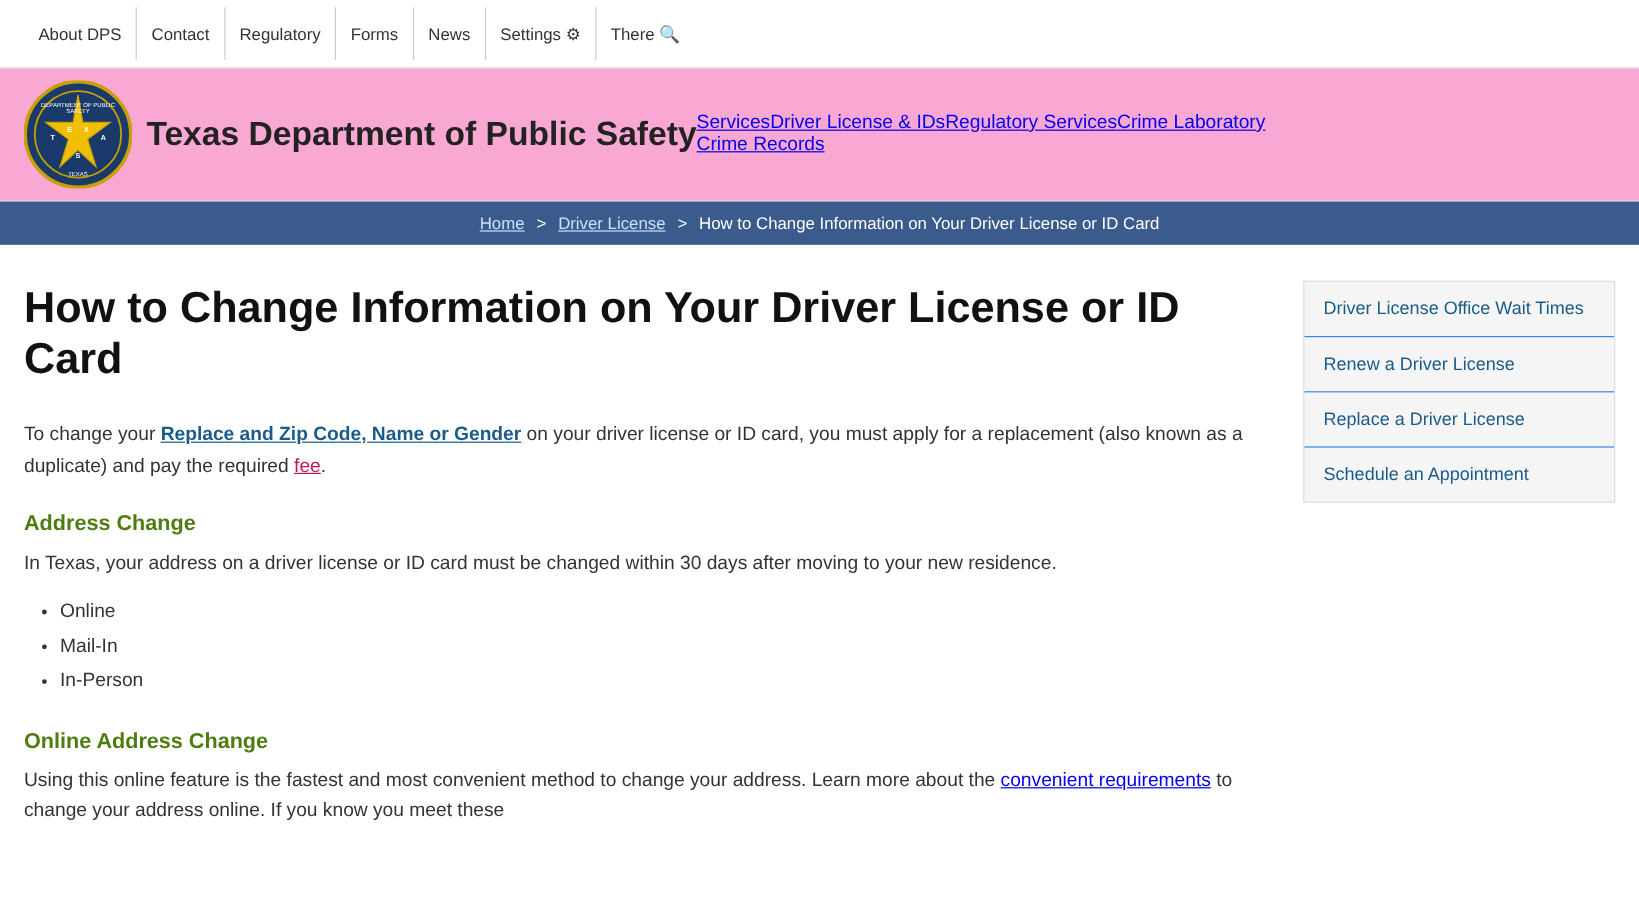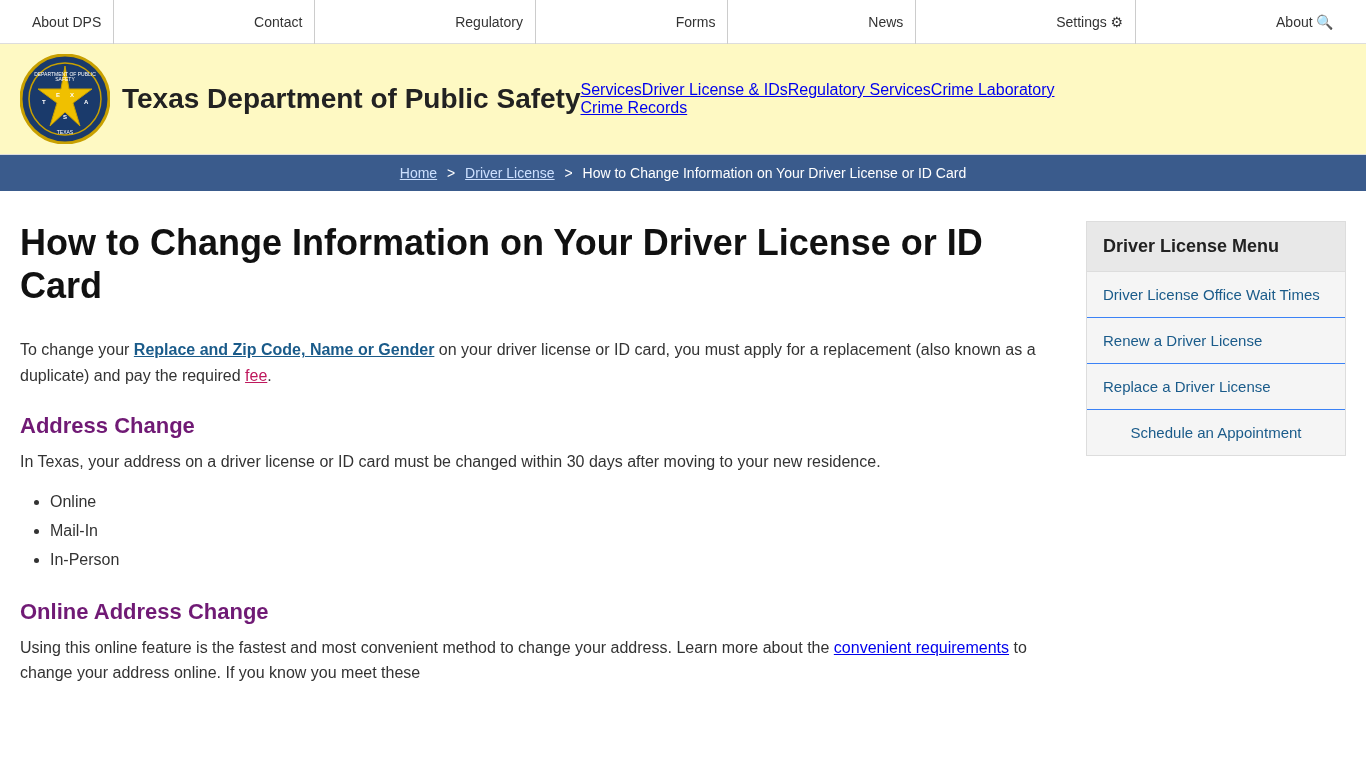"About DPS" .utility-bar { height: 44px -> 57px; justify-content: space-between -> flex-start }
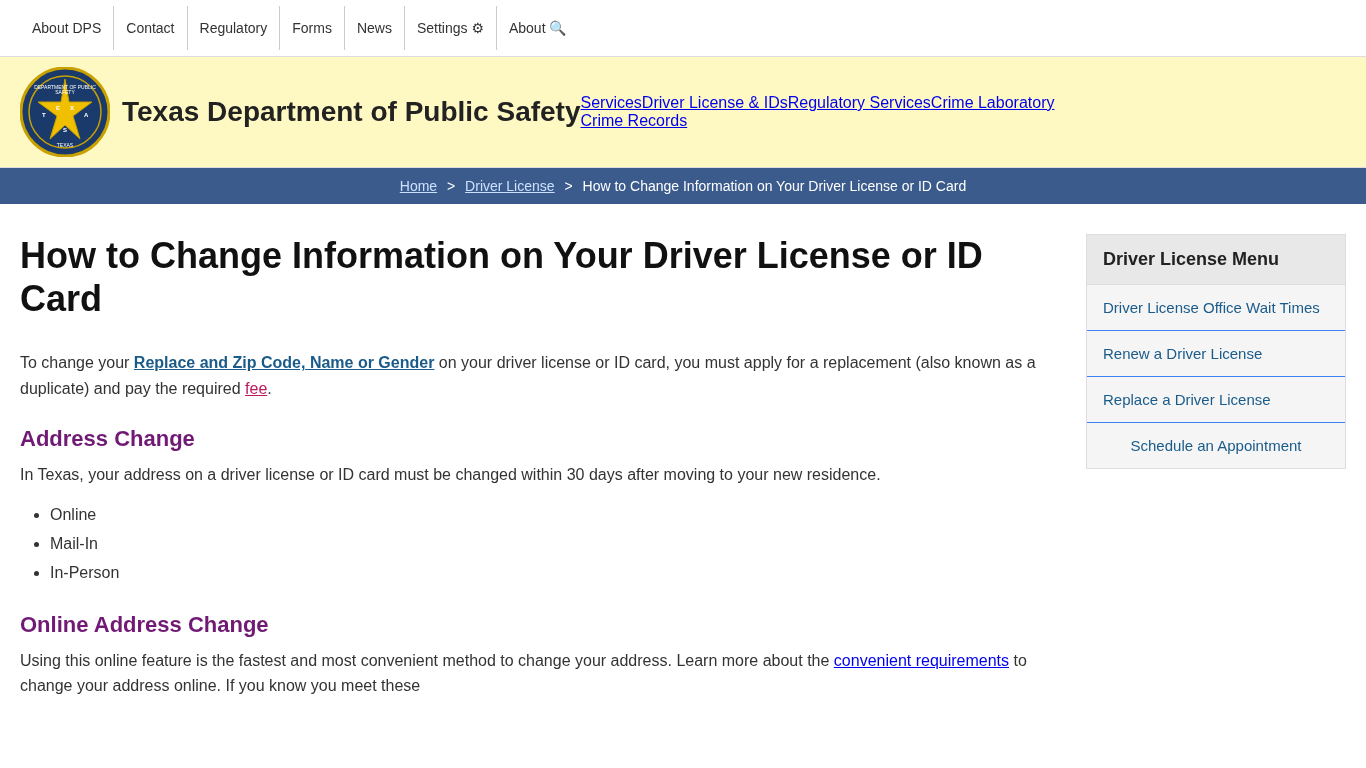"About" span { text: About -> There }
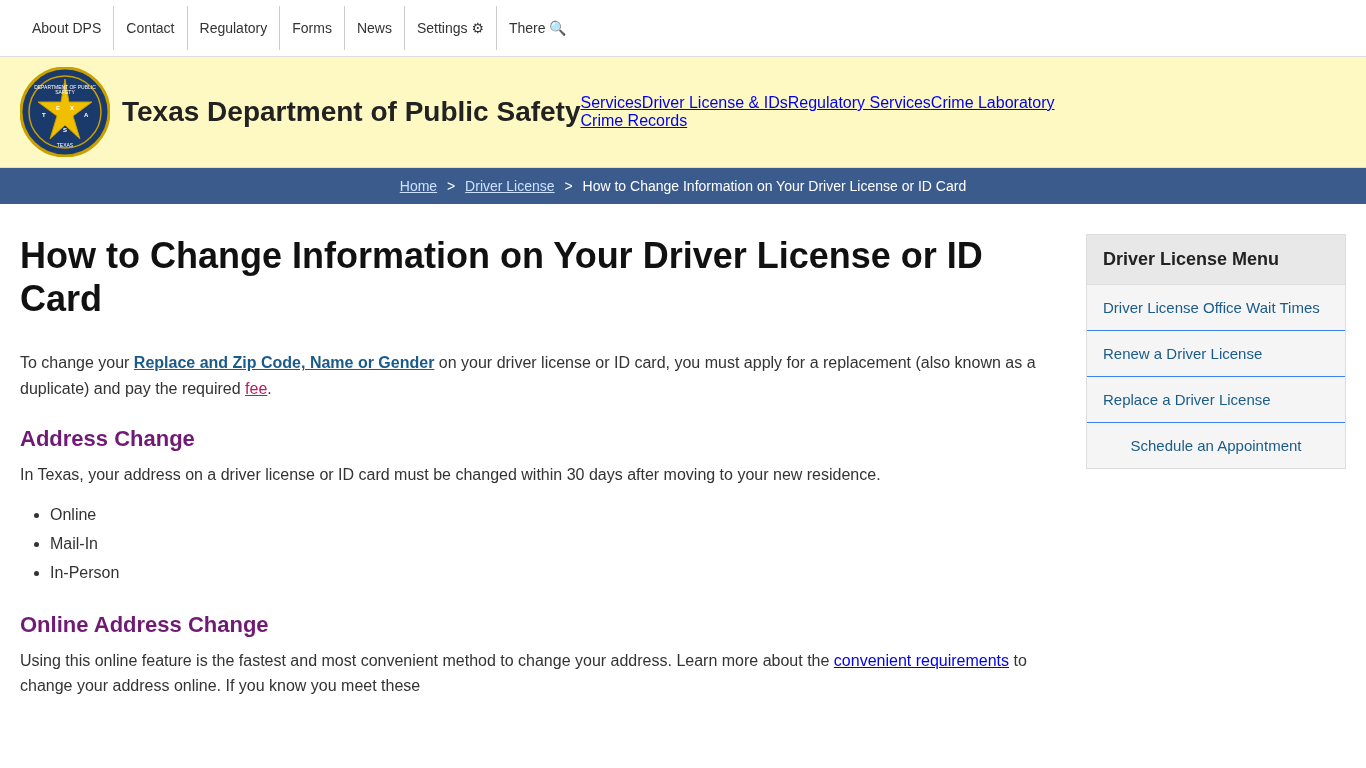"Texas Department of Public Safety" .header { background: #fef9c3 -> #f9a8d4 }
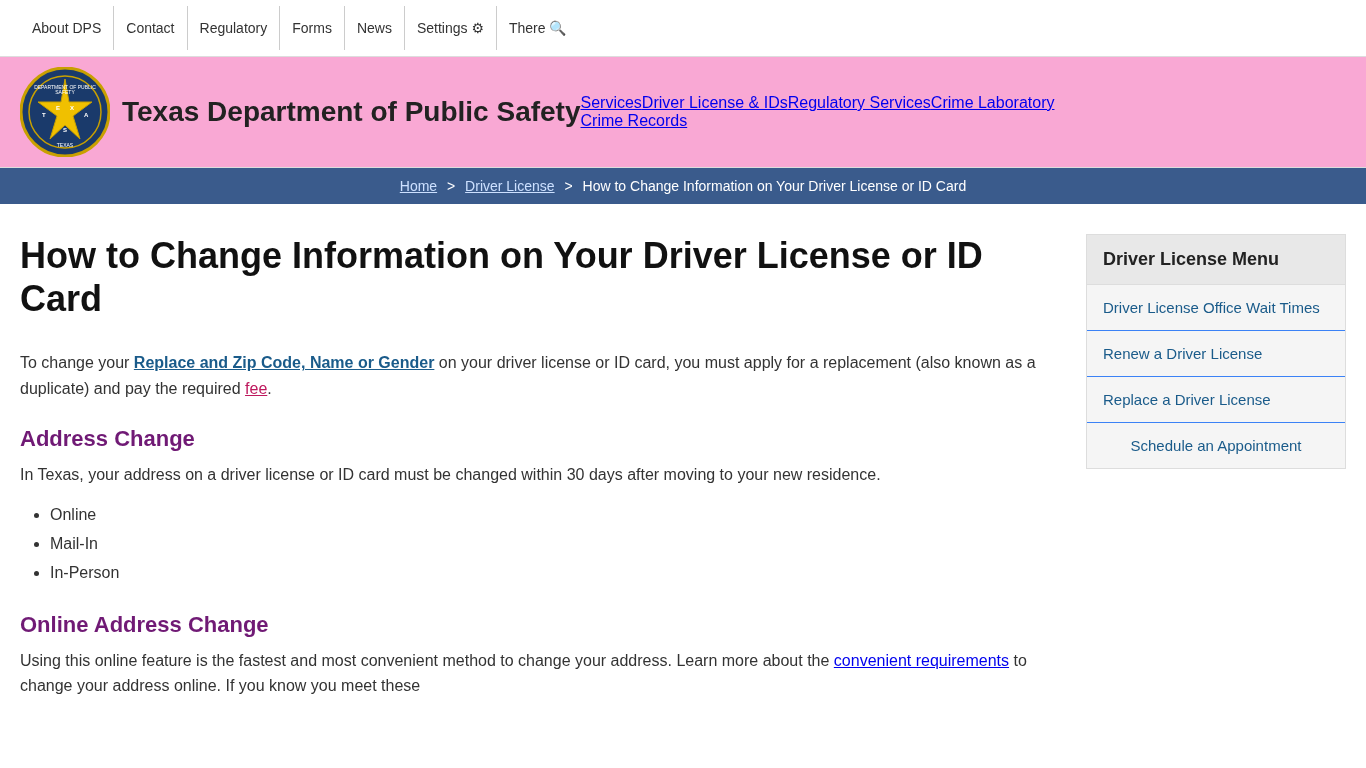"Driver License Menu" div.sidebar-menu-title { html: <div>Driver License Menu</div> -> none }
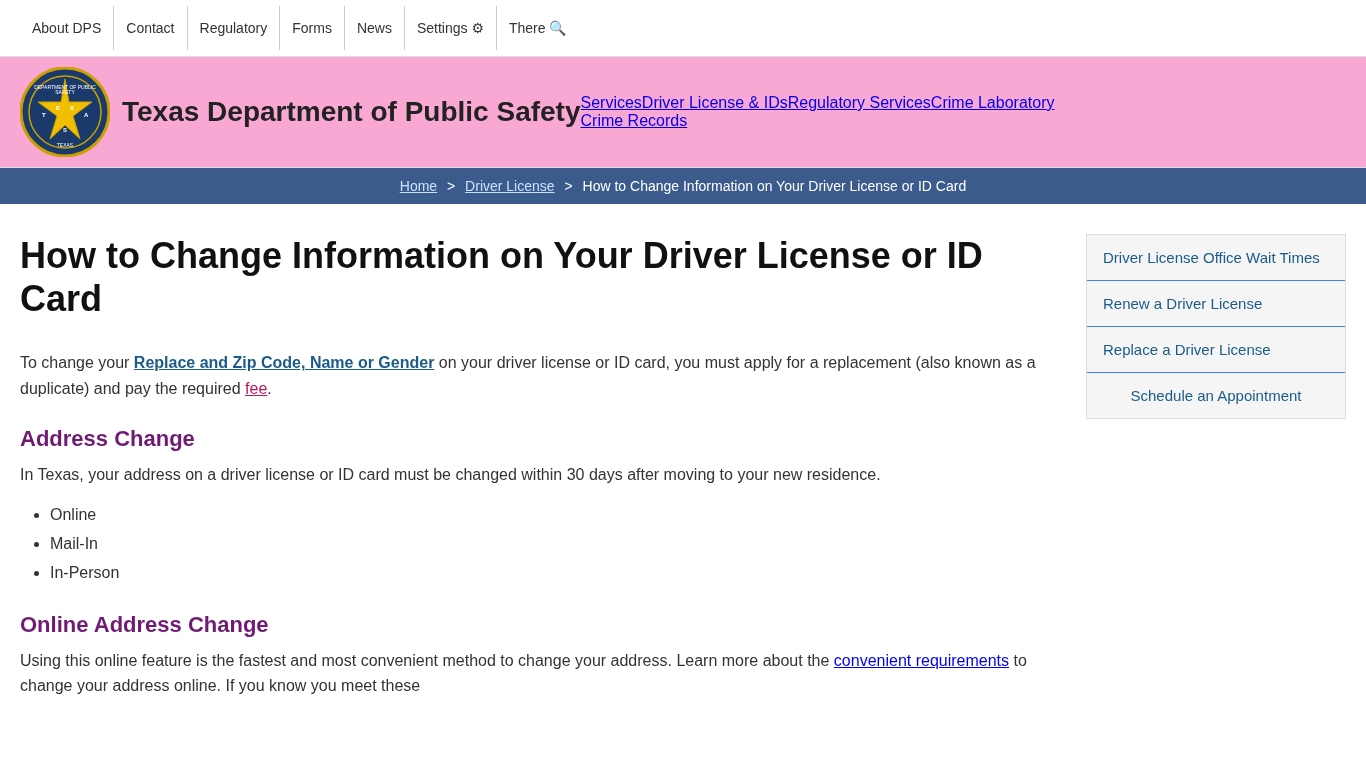"Schedule an Appointment" .sidebar-menu-item:last-child { text-align: center -> none }
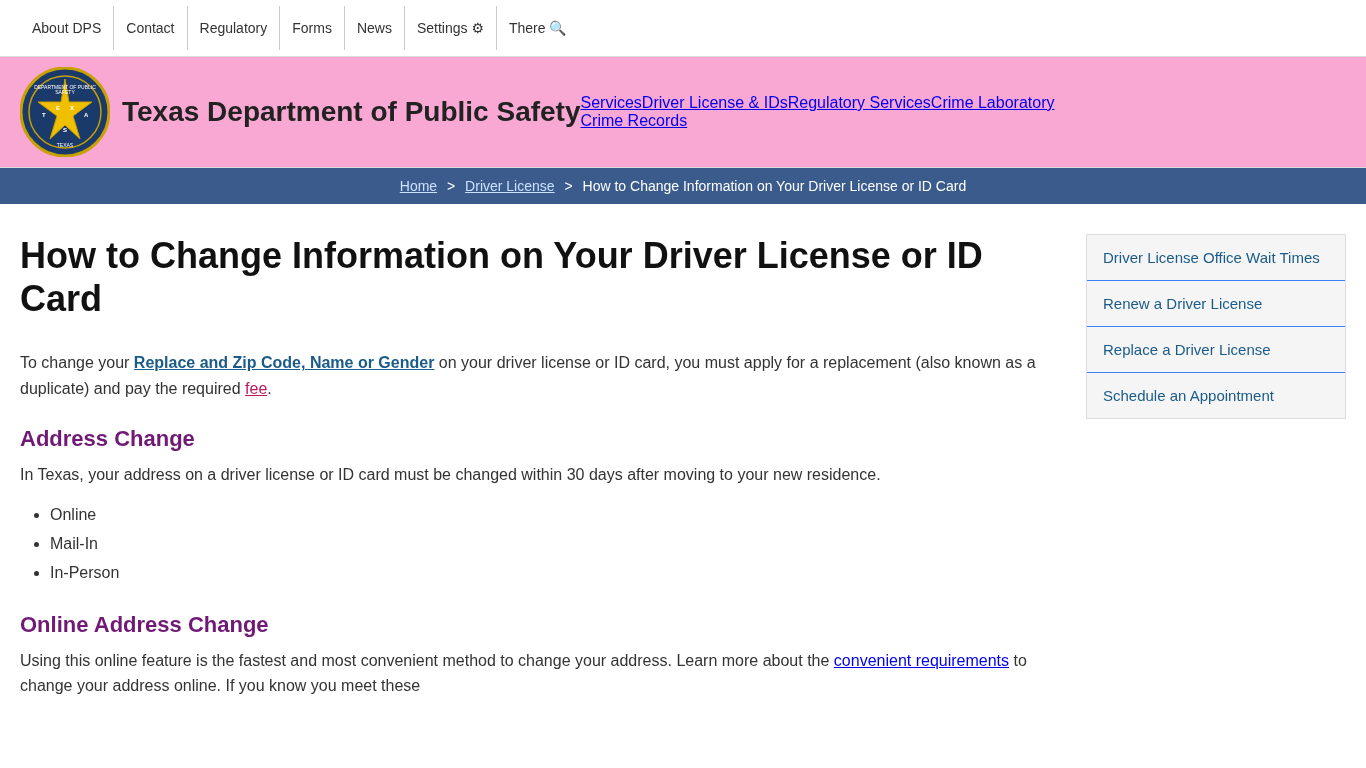"Address Change" .section-heading { color: #701a75 -> #4d7c0f; font-size: 22px -> 18px }
